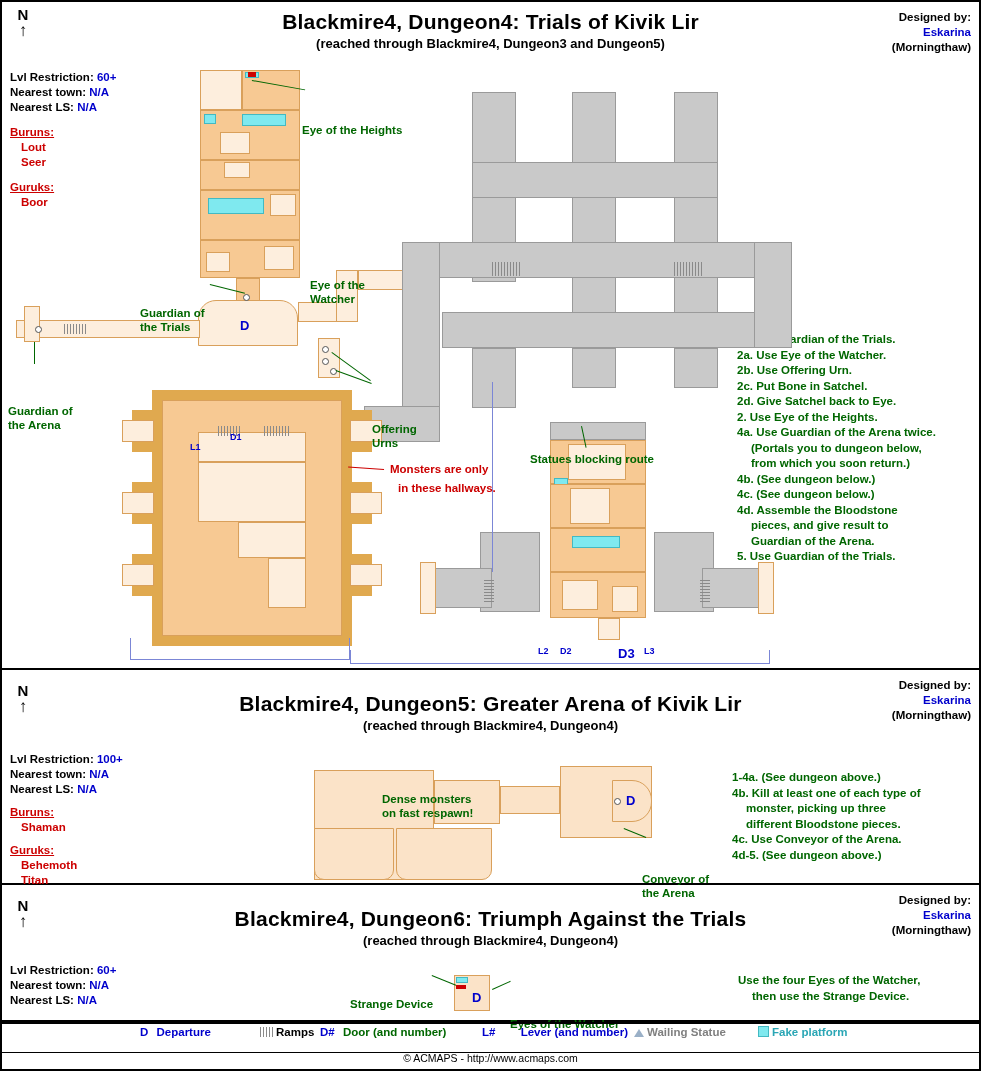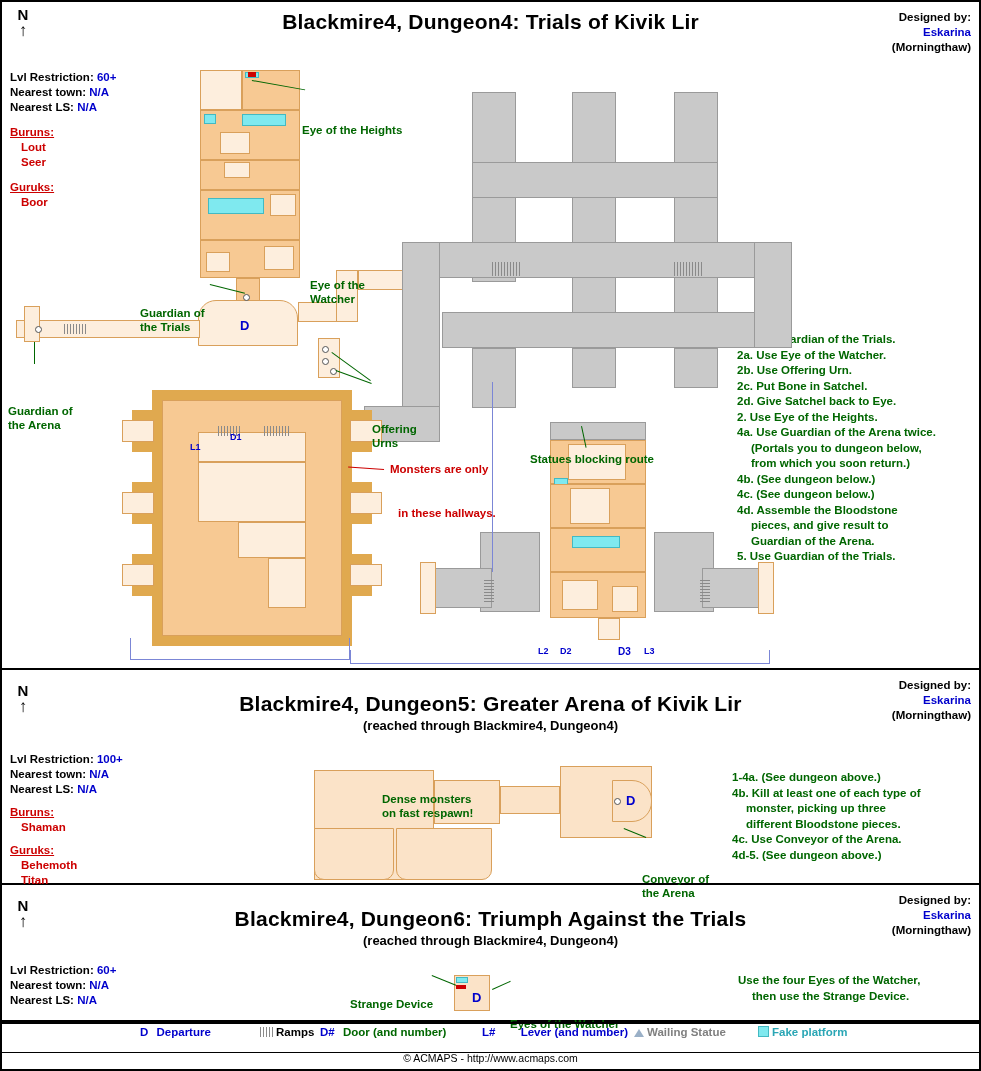"(reached through Blackmire4, Dungeon3" div.t2 { html: none -> <div>(reached through Blackmire4, Dungeon3 and Dungeon5)</div> }
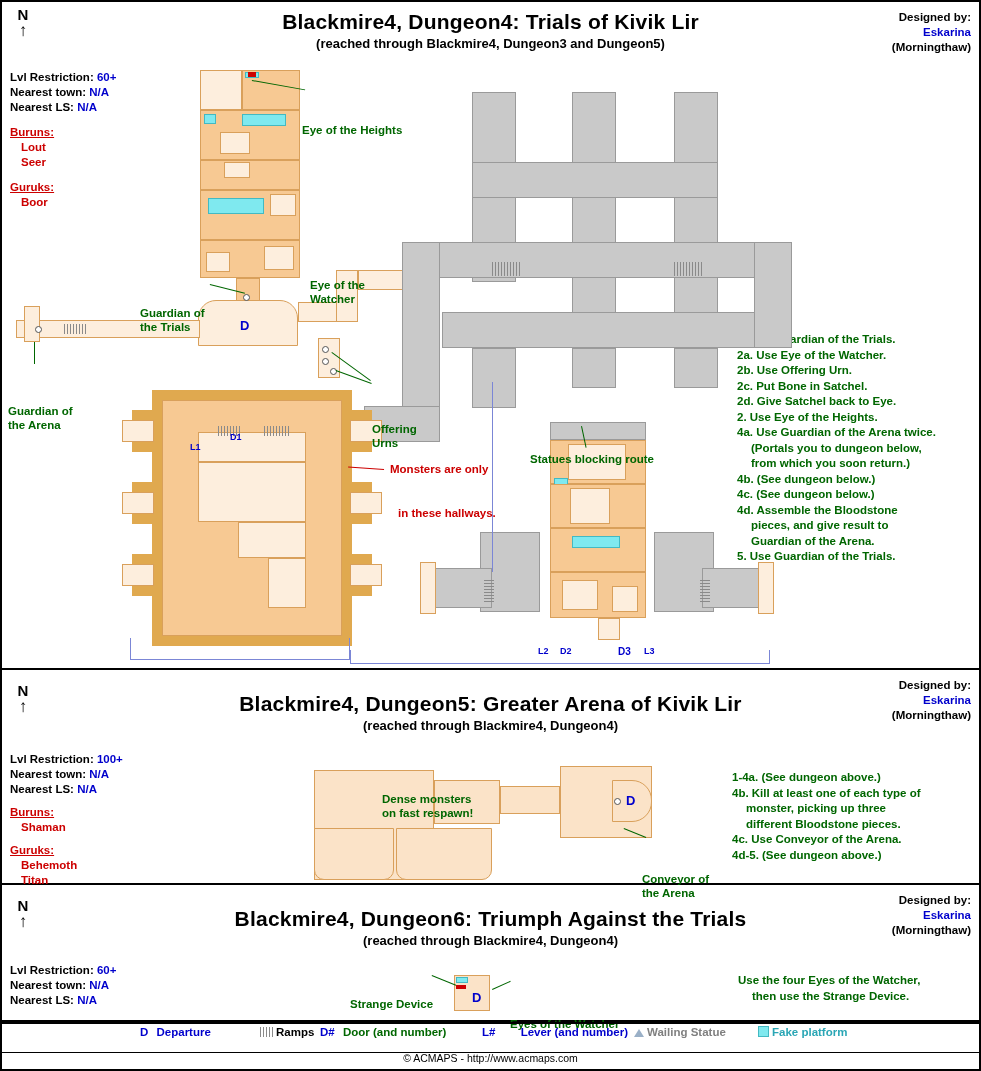"in these hallways." div.lbl-red { top: 504px -> 479px }
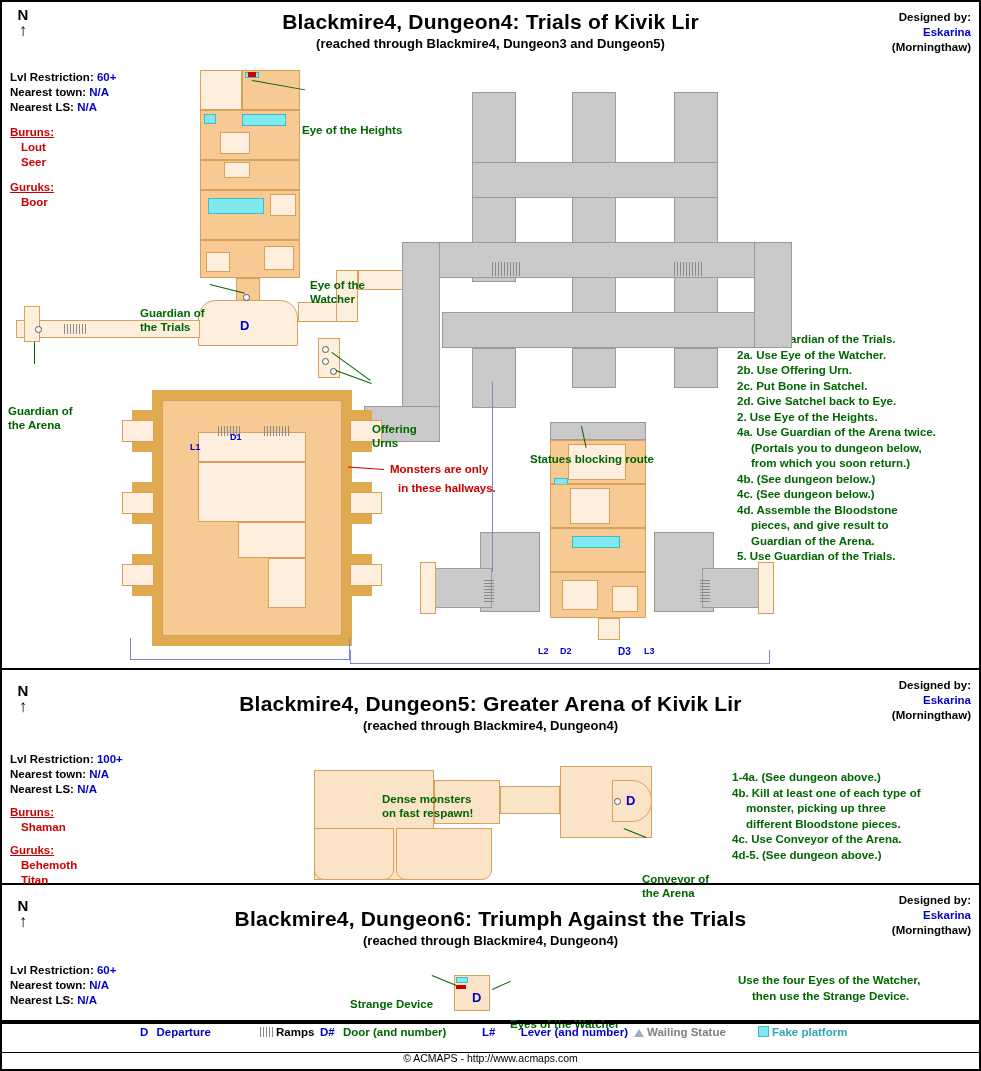"D3" div.lbl-blue { font-size: 10px -> 13px }
